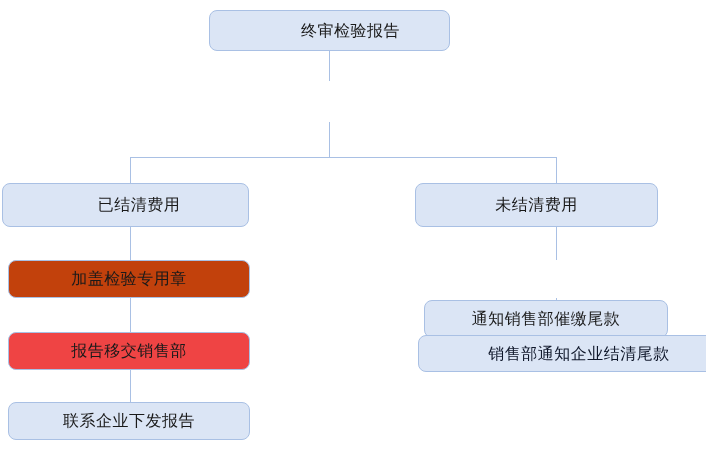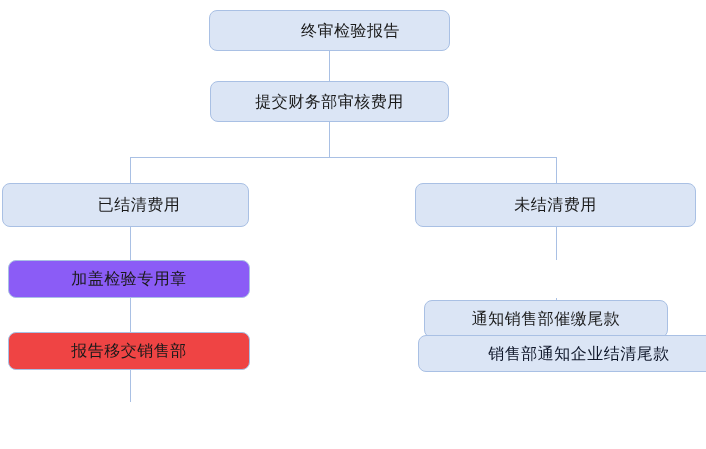"提交财务部审核费用" div.node { html: <div> <span>提交财务部审核费用</span> </div> -> none }
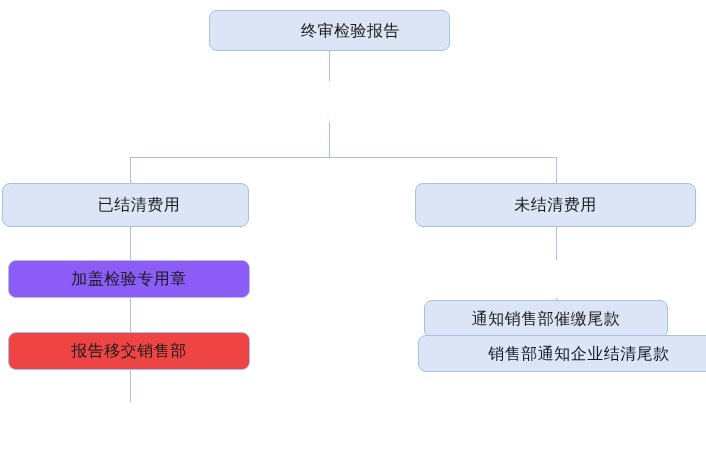"未结清费用" div.node { width: 281px -> 243px }
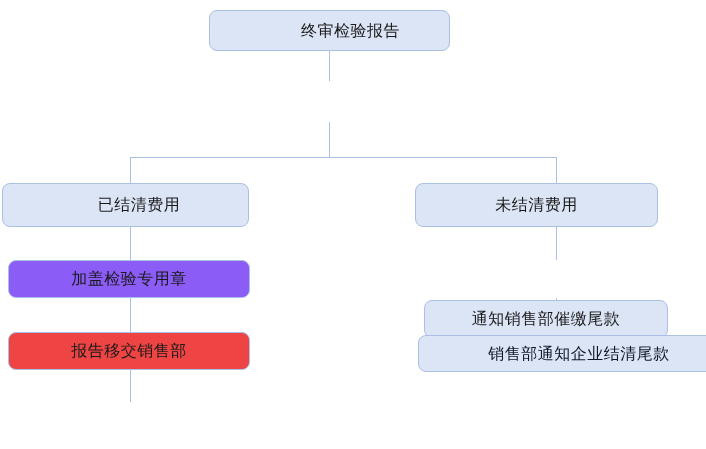"加盖检验专用章" div.node { background: #8b5cf6 -> #c2410c }
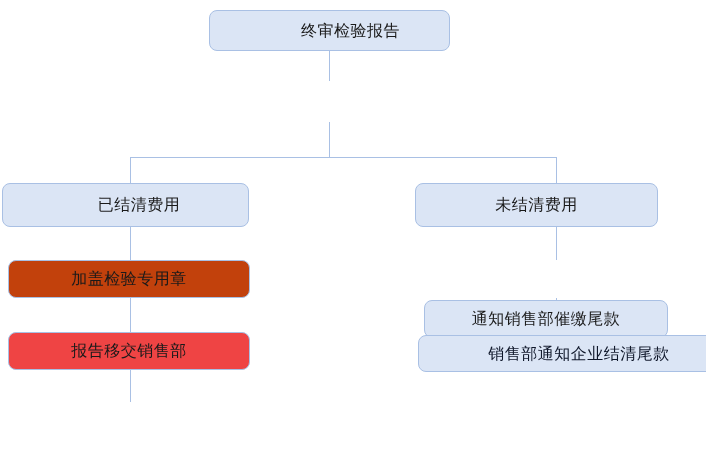"联系企业下发报告" div.node { html: none -> <div> <span>联系企业下发报告</span> </div> }
